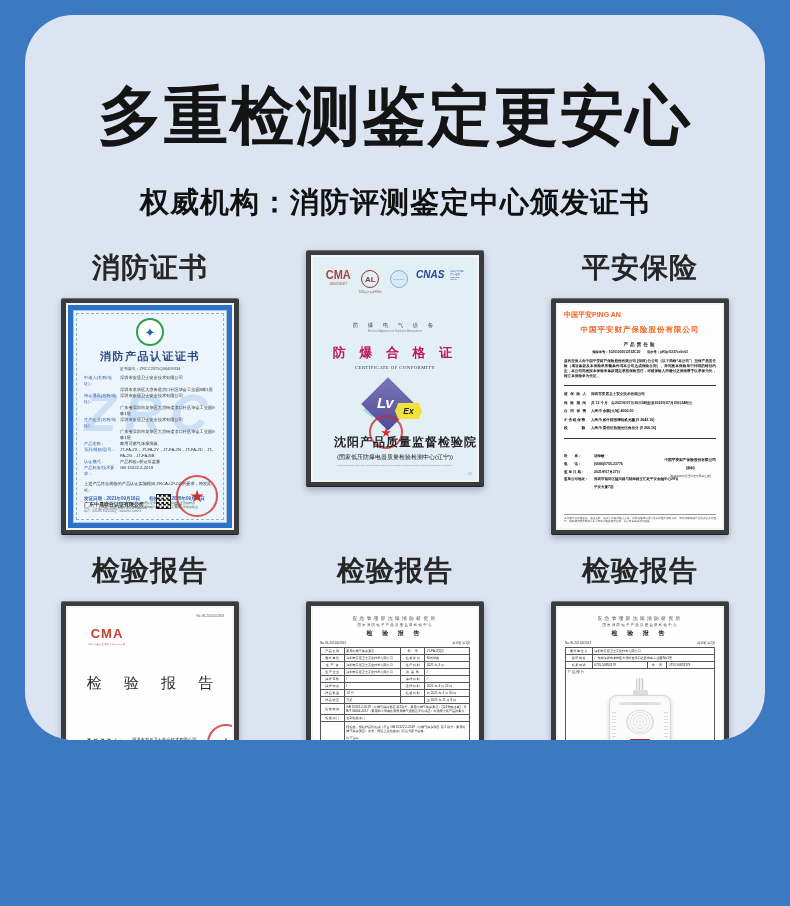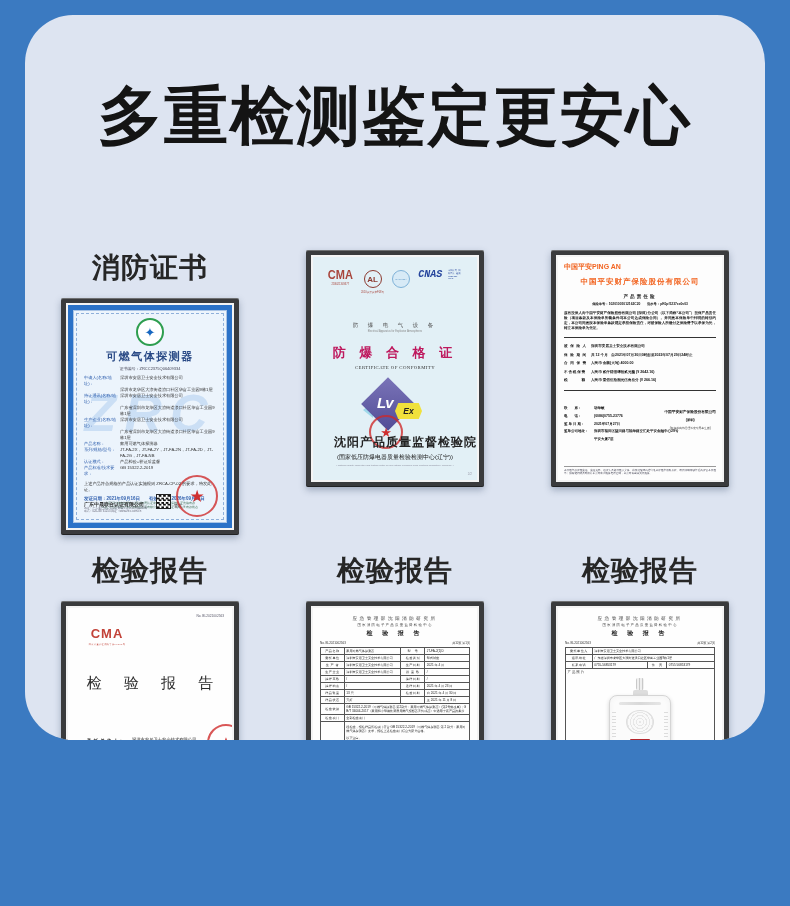"权威机构：消防评测鉴定中心颁发证书" div.subtitle { html: none -> <div>权威机构：消防评测鉴定中心颁发证书</div> }
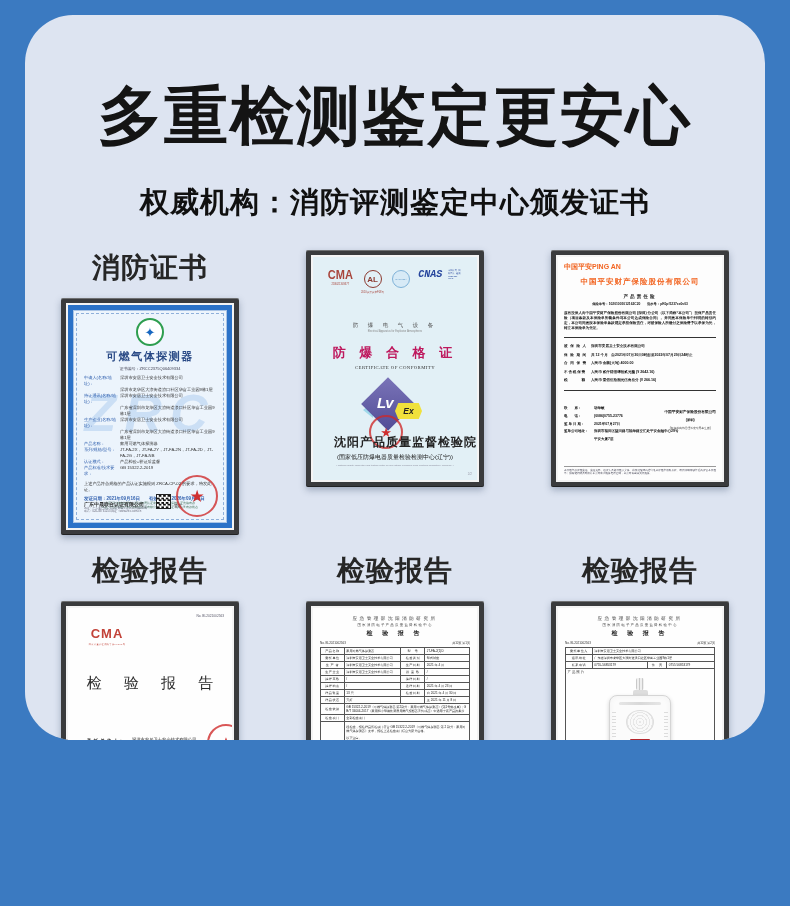"CNAS" .cnas-unit { font-family: Liberation Mono, monospace -> none }
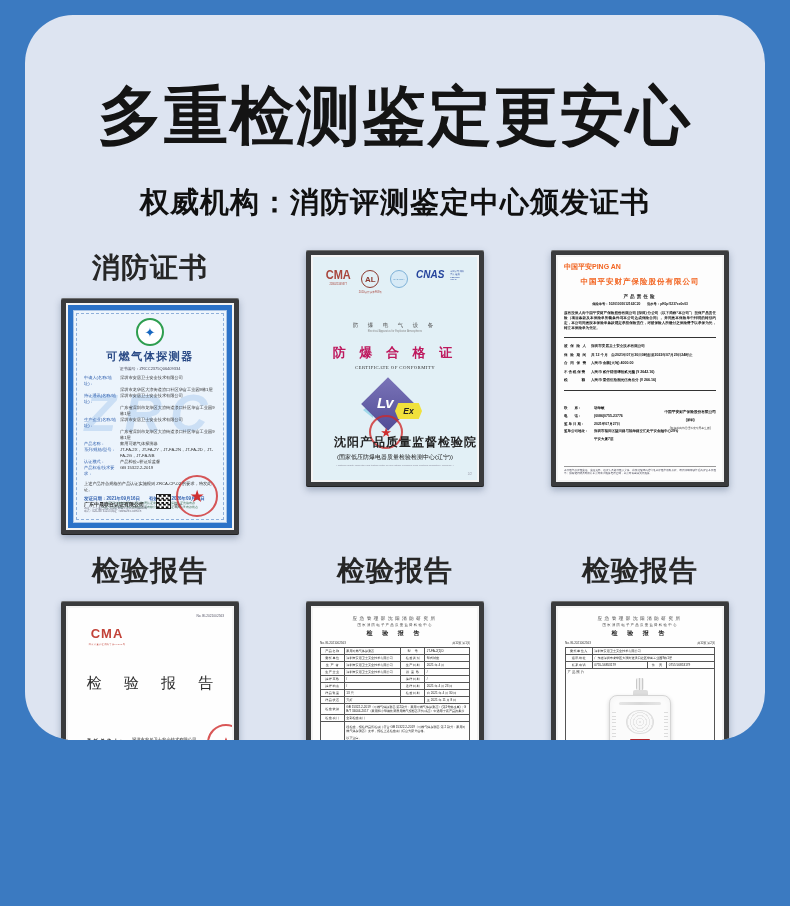"平安保险" div.cert-label { html: none -> <div>平安保险</div> }
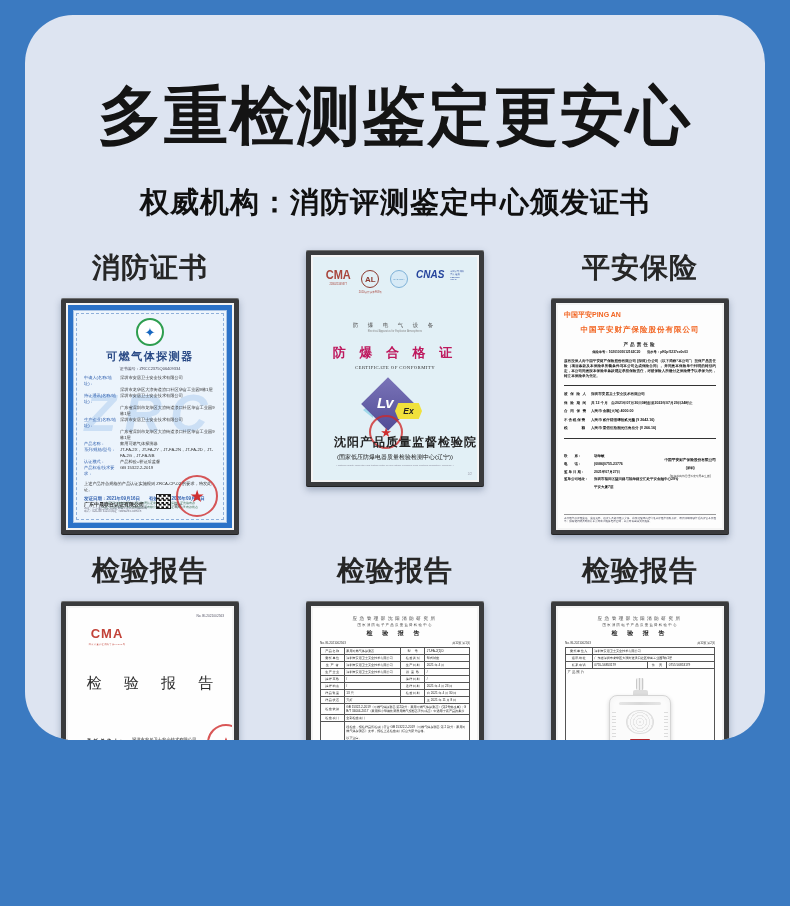"可燃气体探测器" div.fire-title { text: 可燃气体探测器 -> 消防产品认证证书 }
